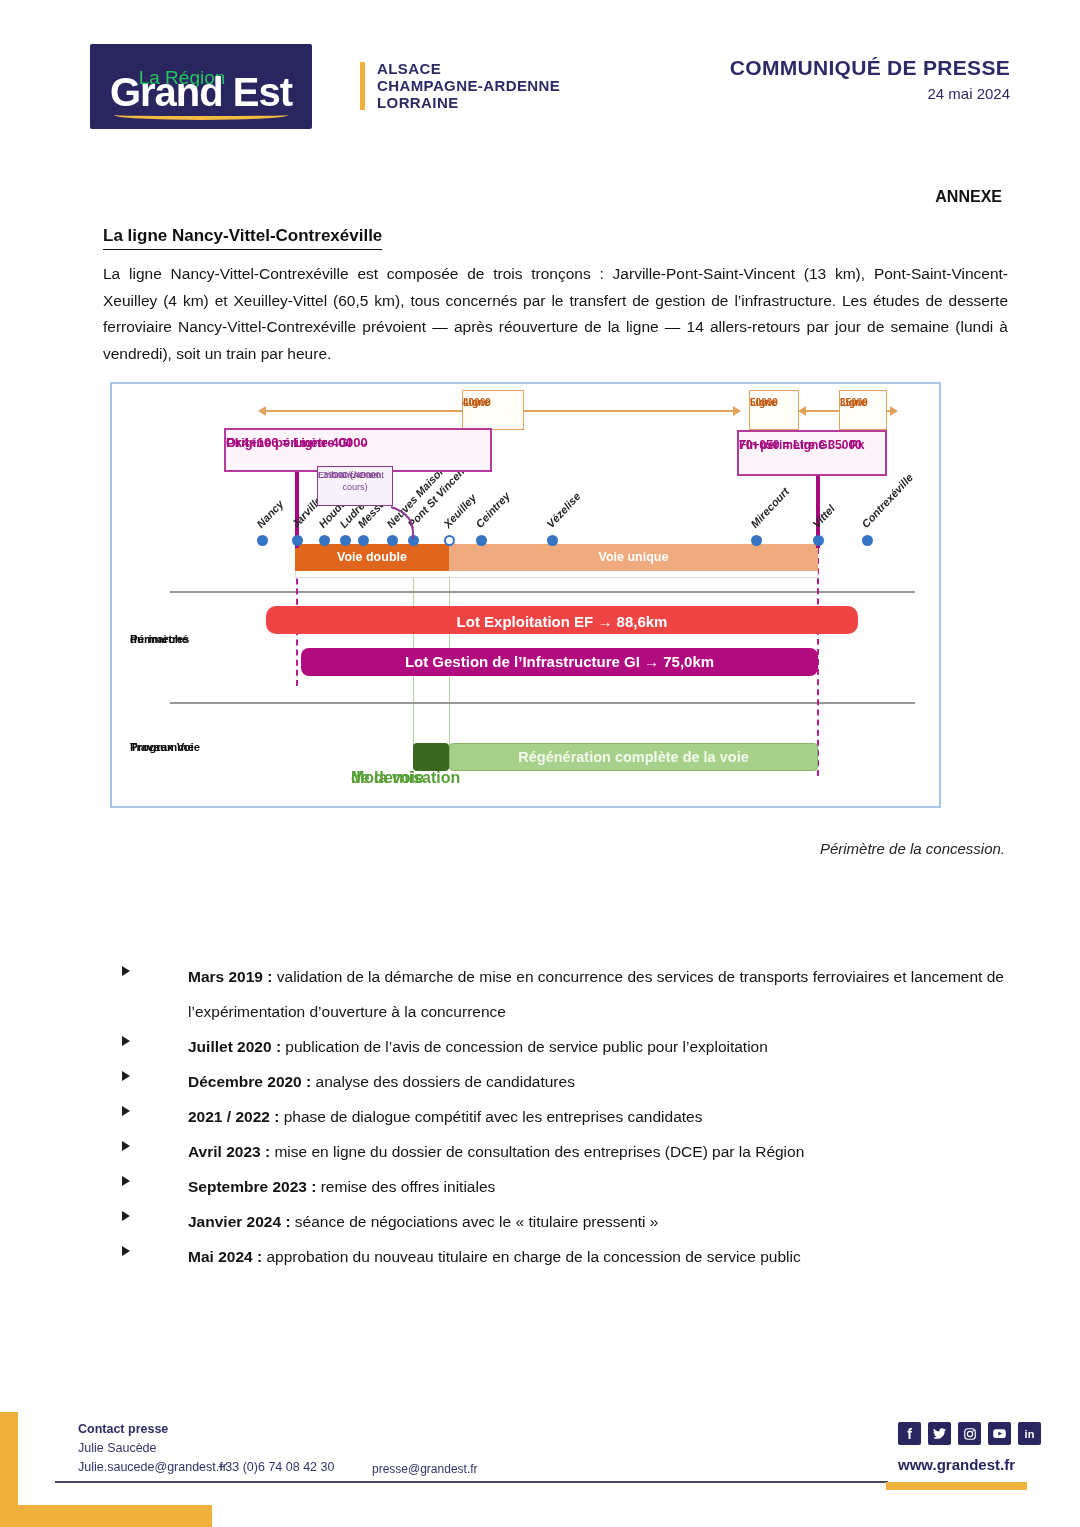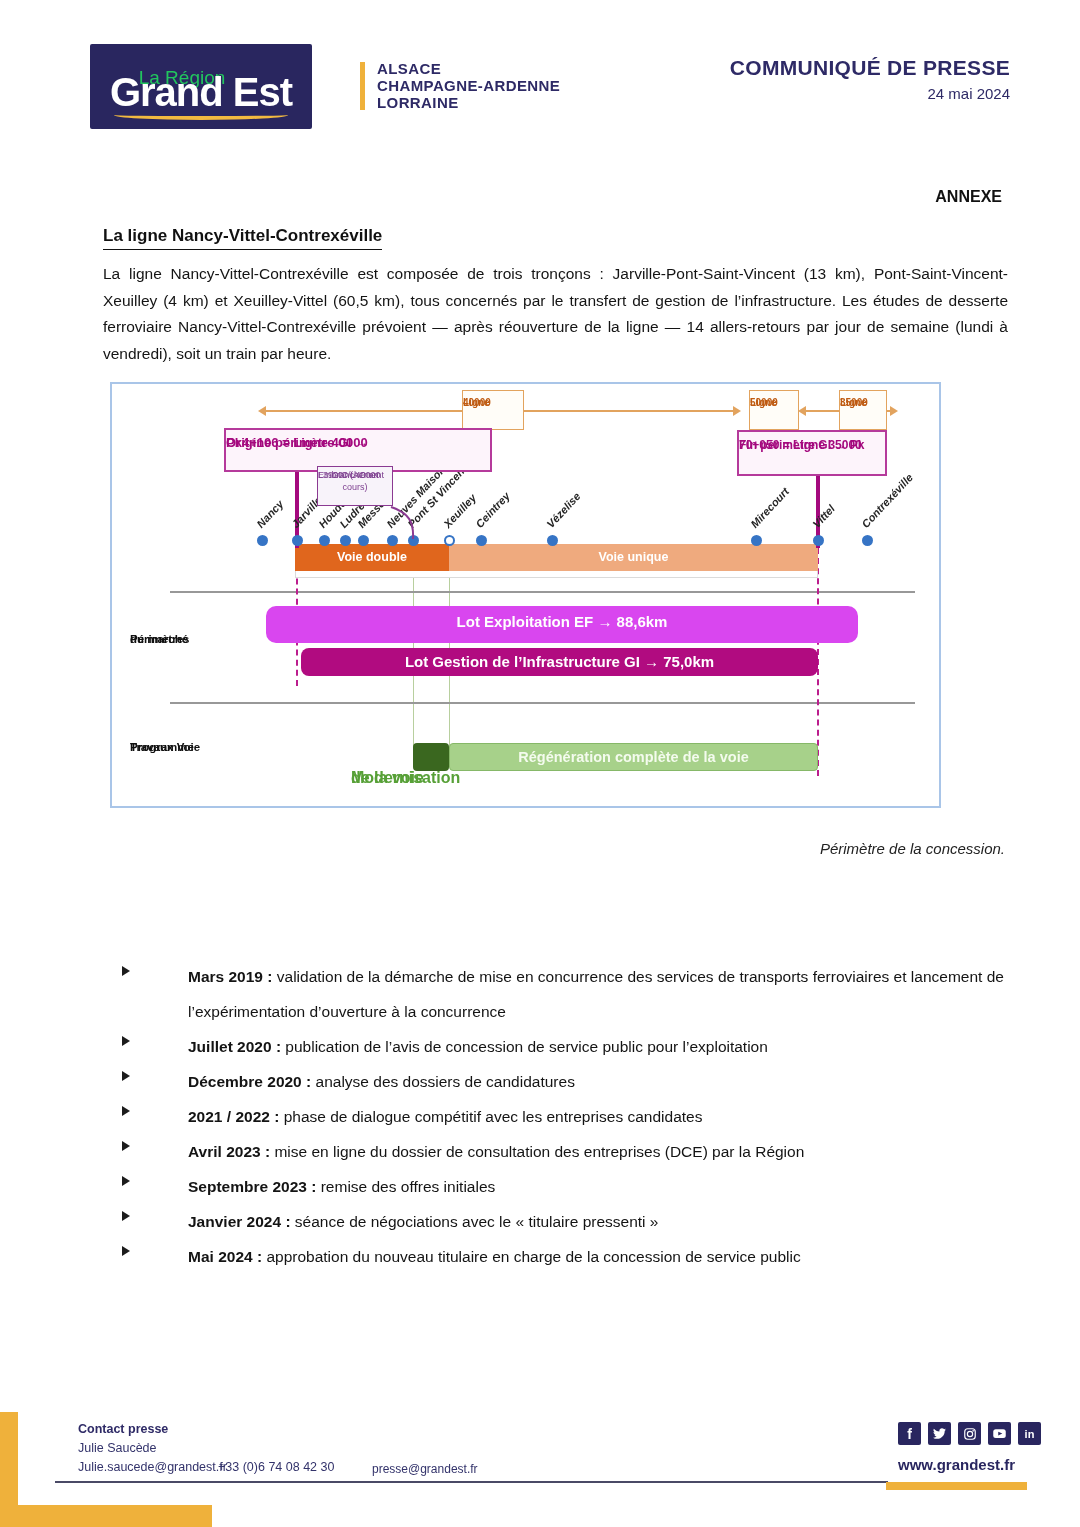"Lot Exploitation EF → 88,6km" .lot.exploitation { background: #d946ef -> #ef4444; height: 37px -> 28px }
